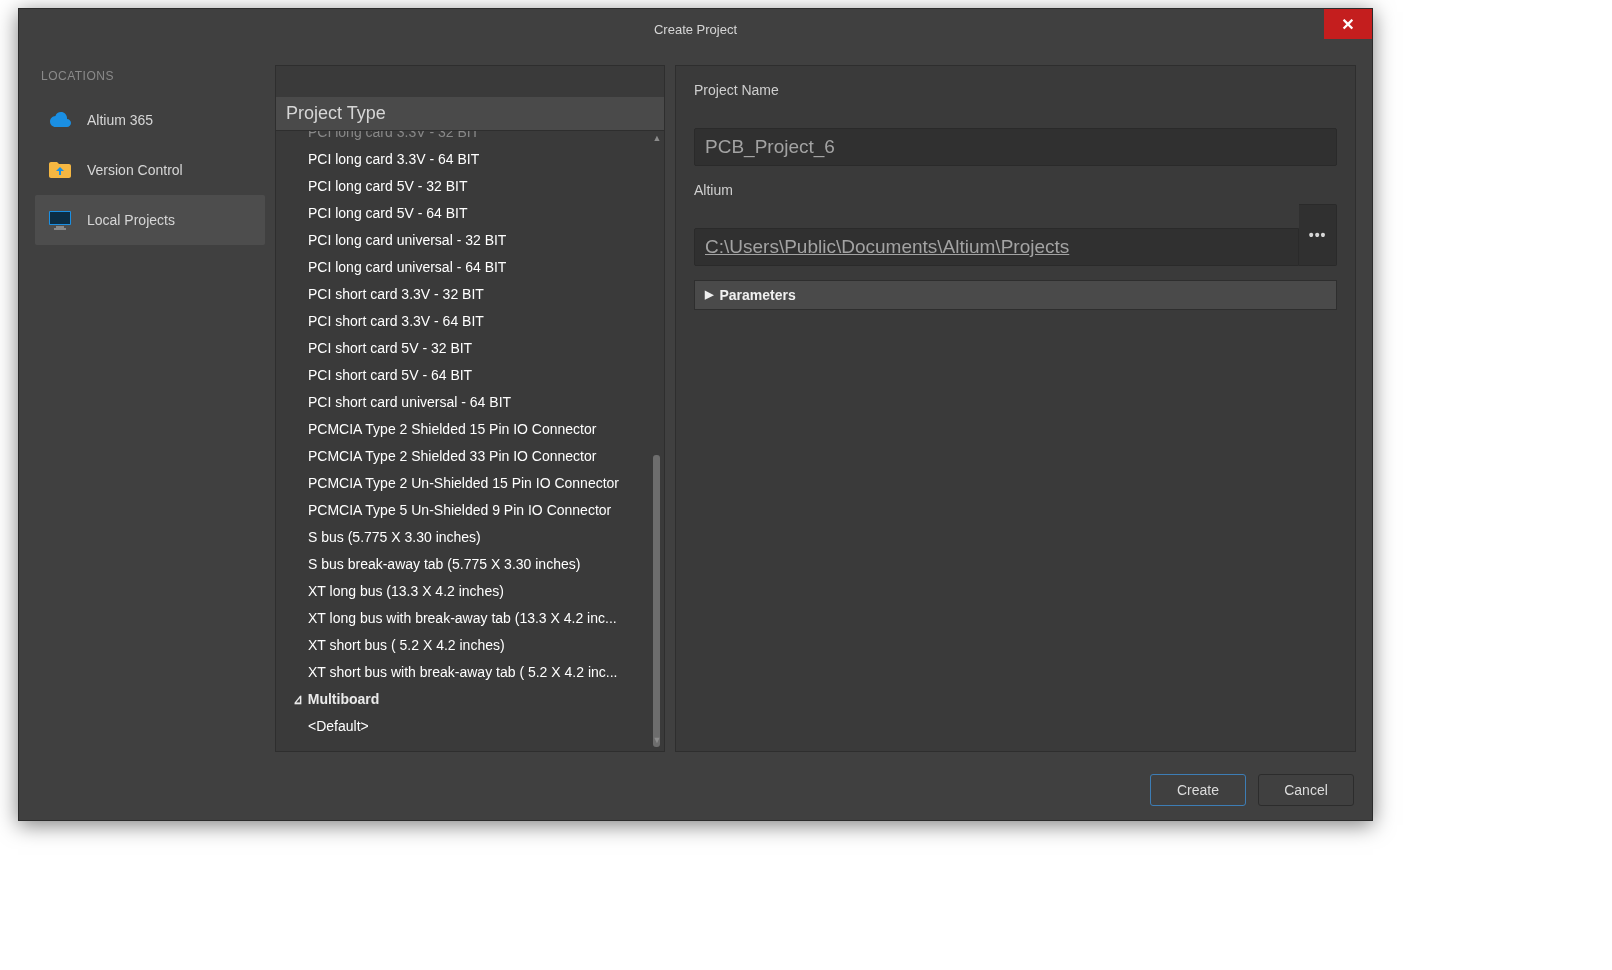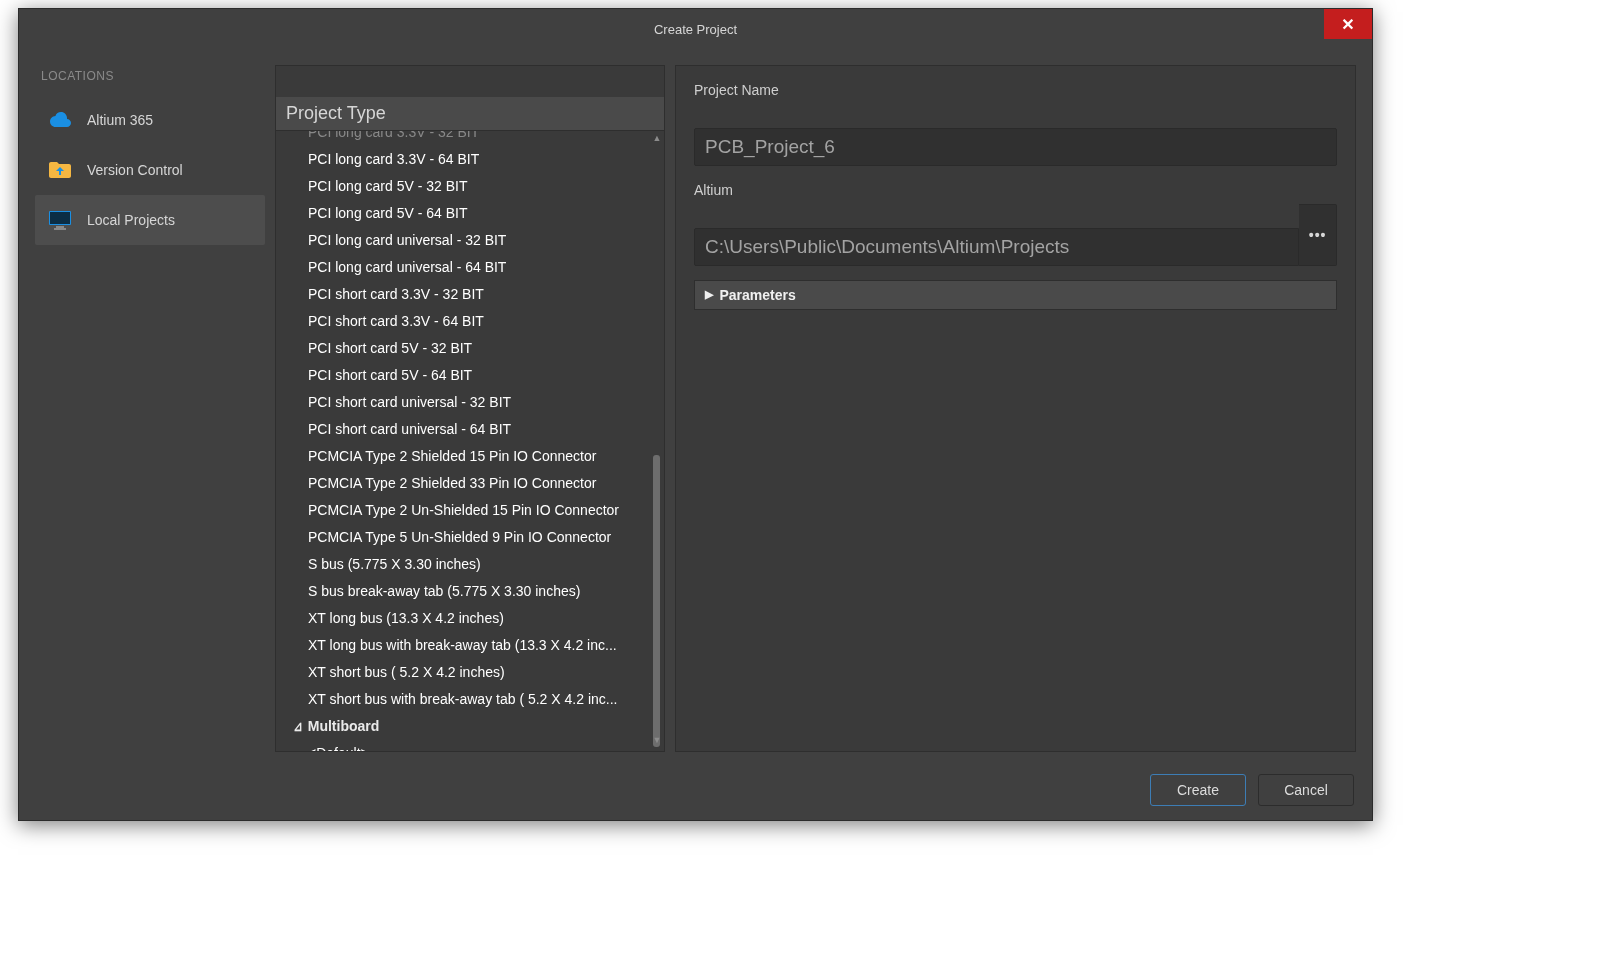"C:\Users\Public\Documents\Altium\Project" .folder-row .text-input { text-decoration: none -> underline }
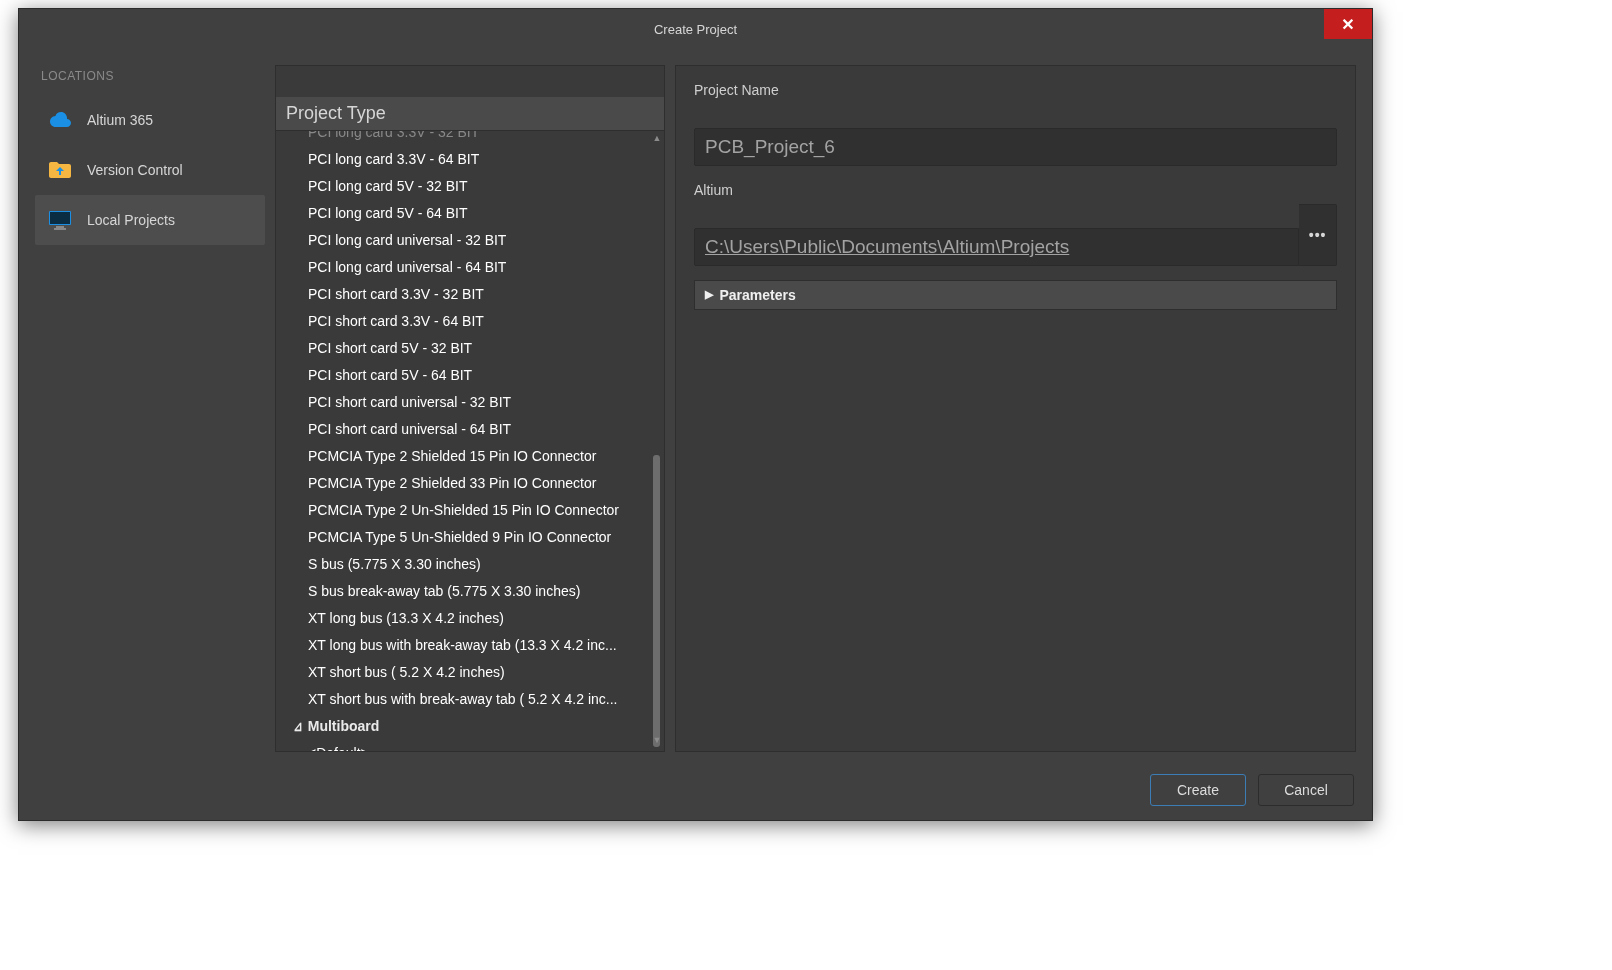"PCI short card universal - 32" div.type-item { html: <div>PCI short card universal - 32 BIT</div> -> none }
